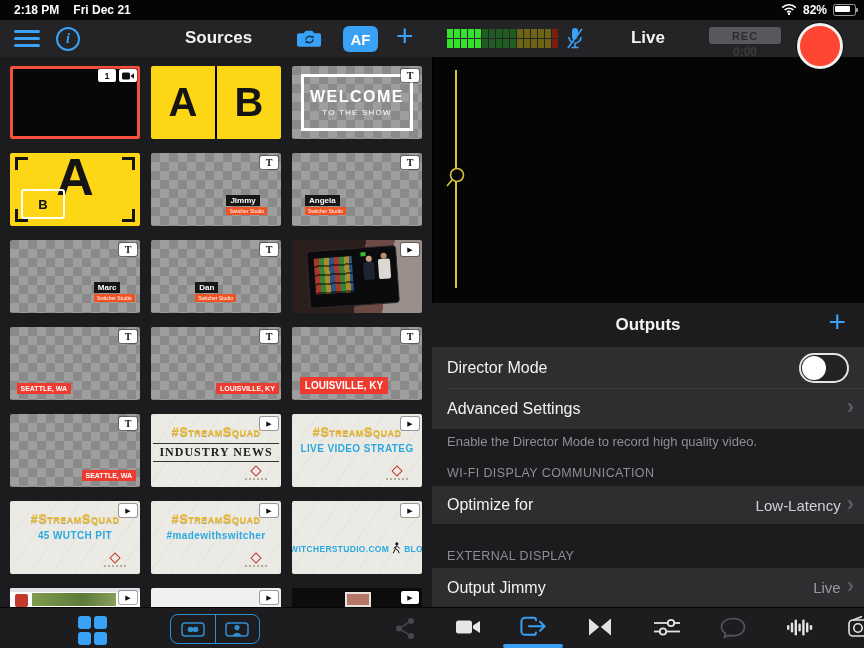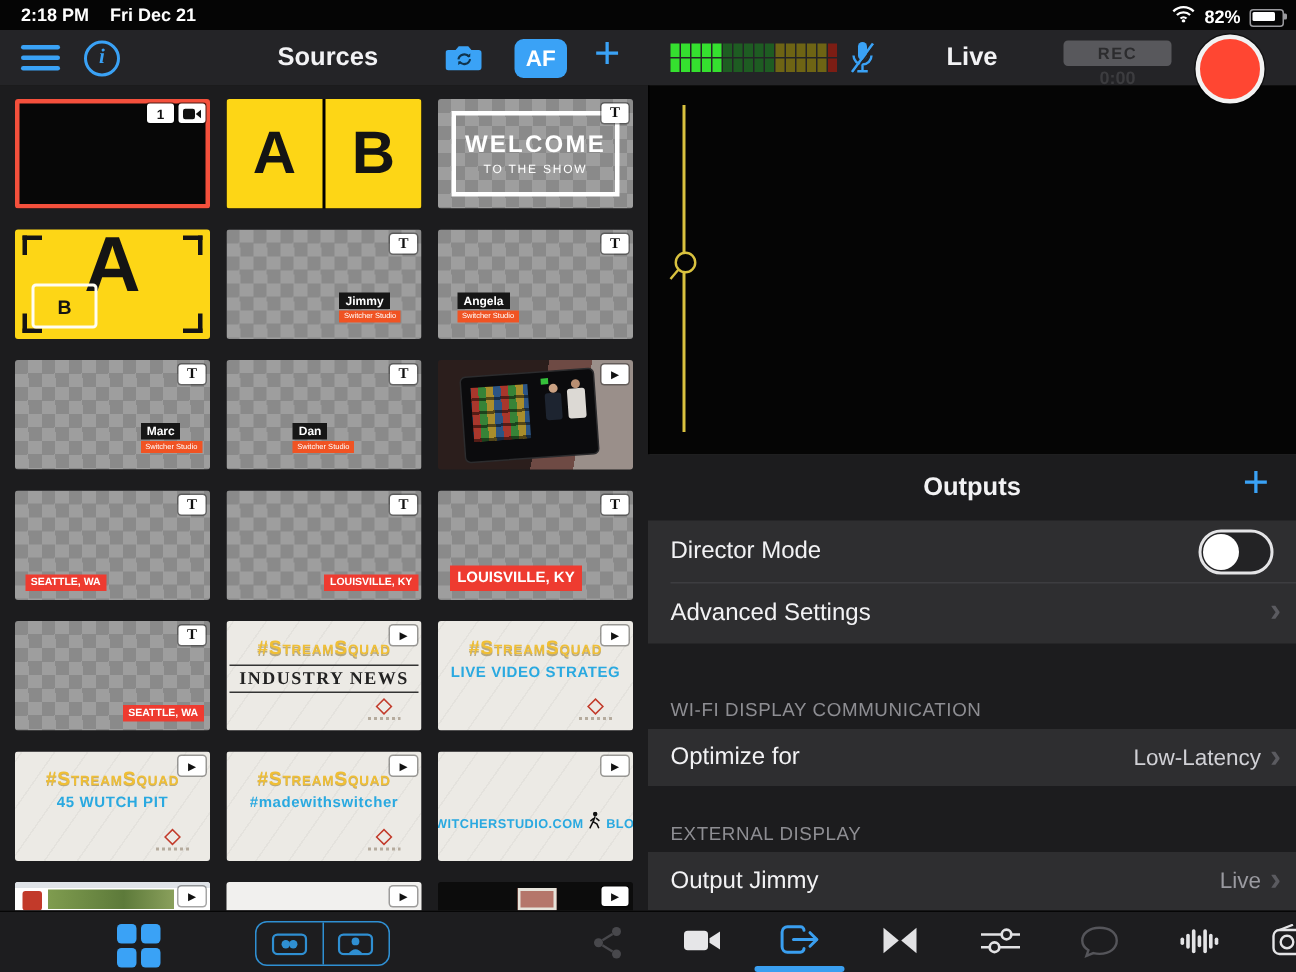"82%" .sb-right { align-items: flex-end -> center }
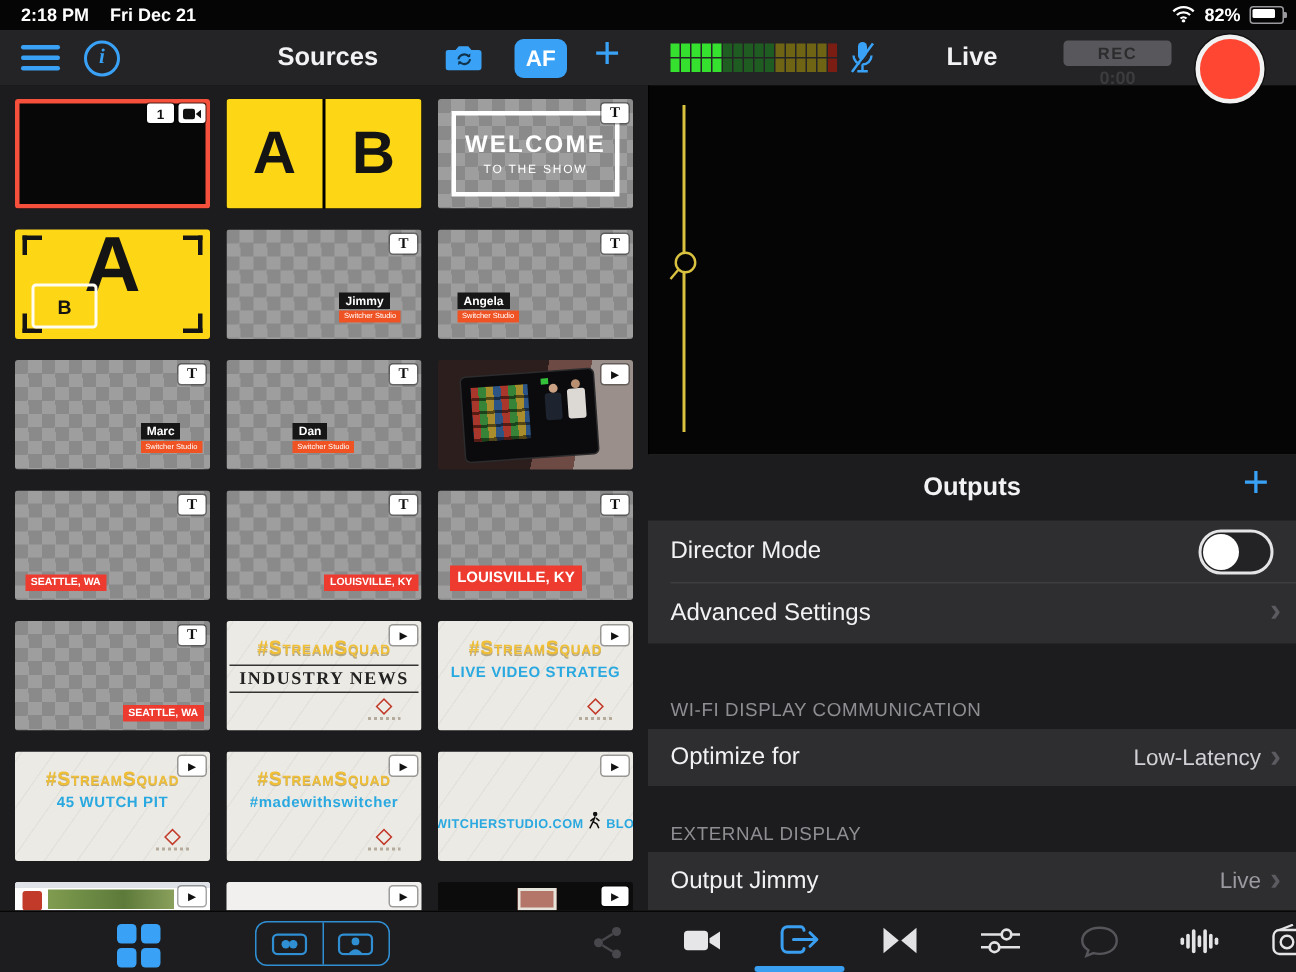"Enable the Director Mode to" div.foot { html: none -> <div>Enable the Director Mode to record high quality video.</div> }
